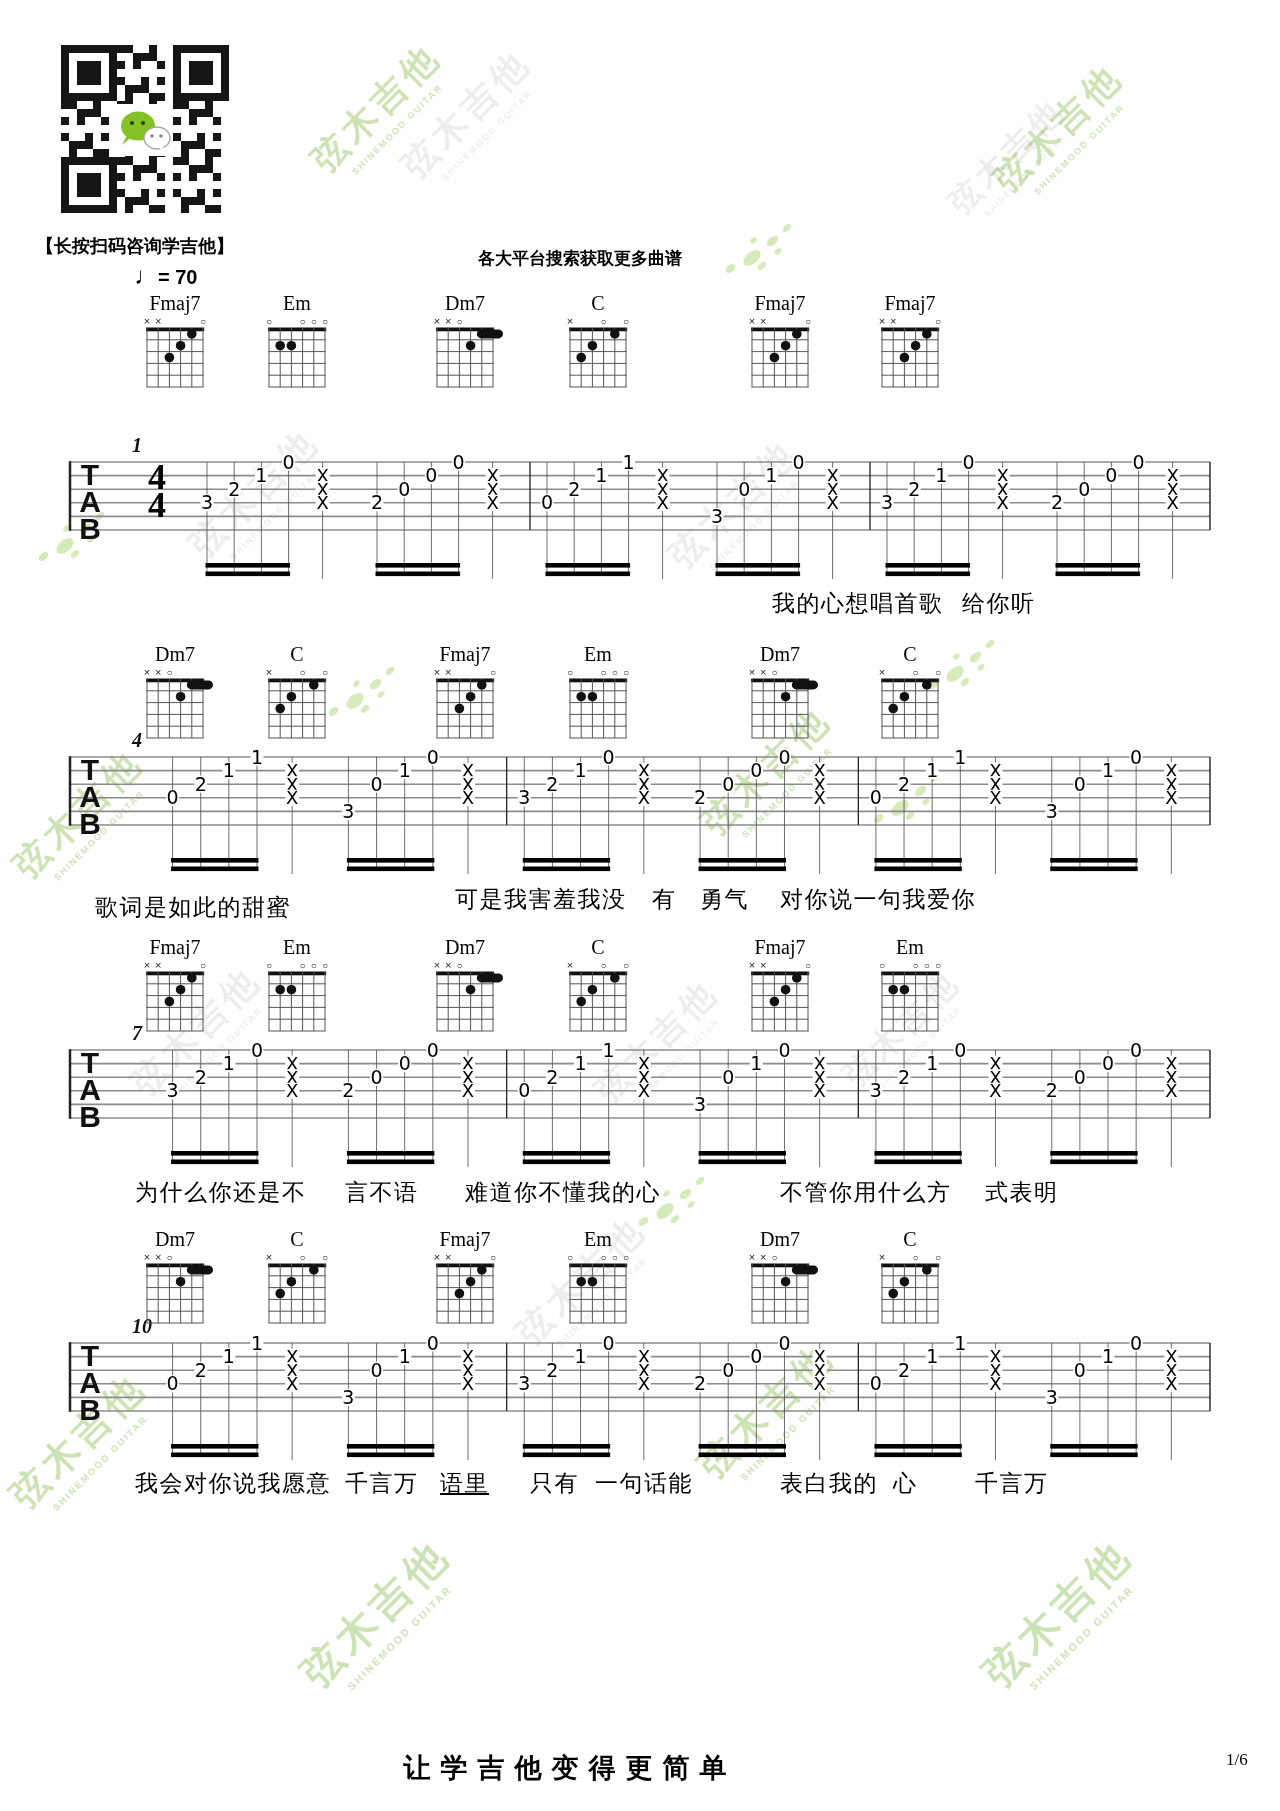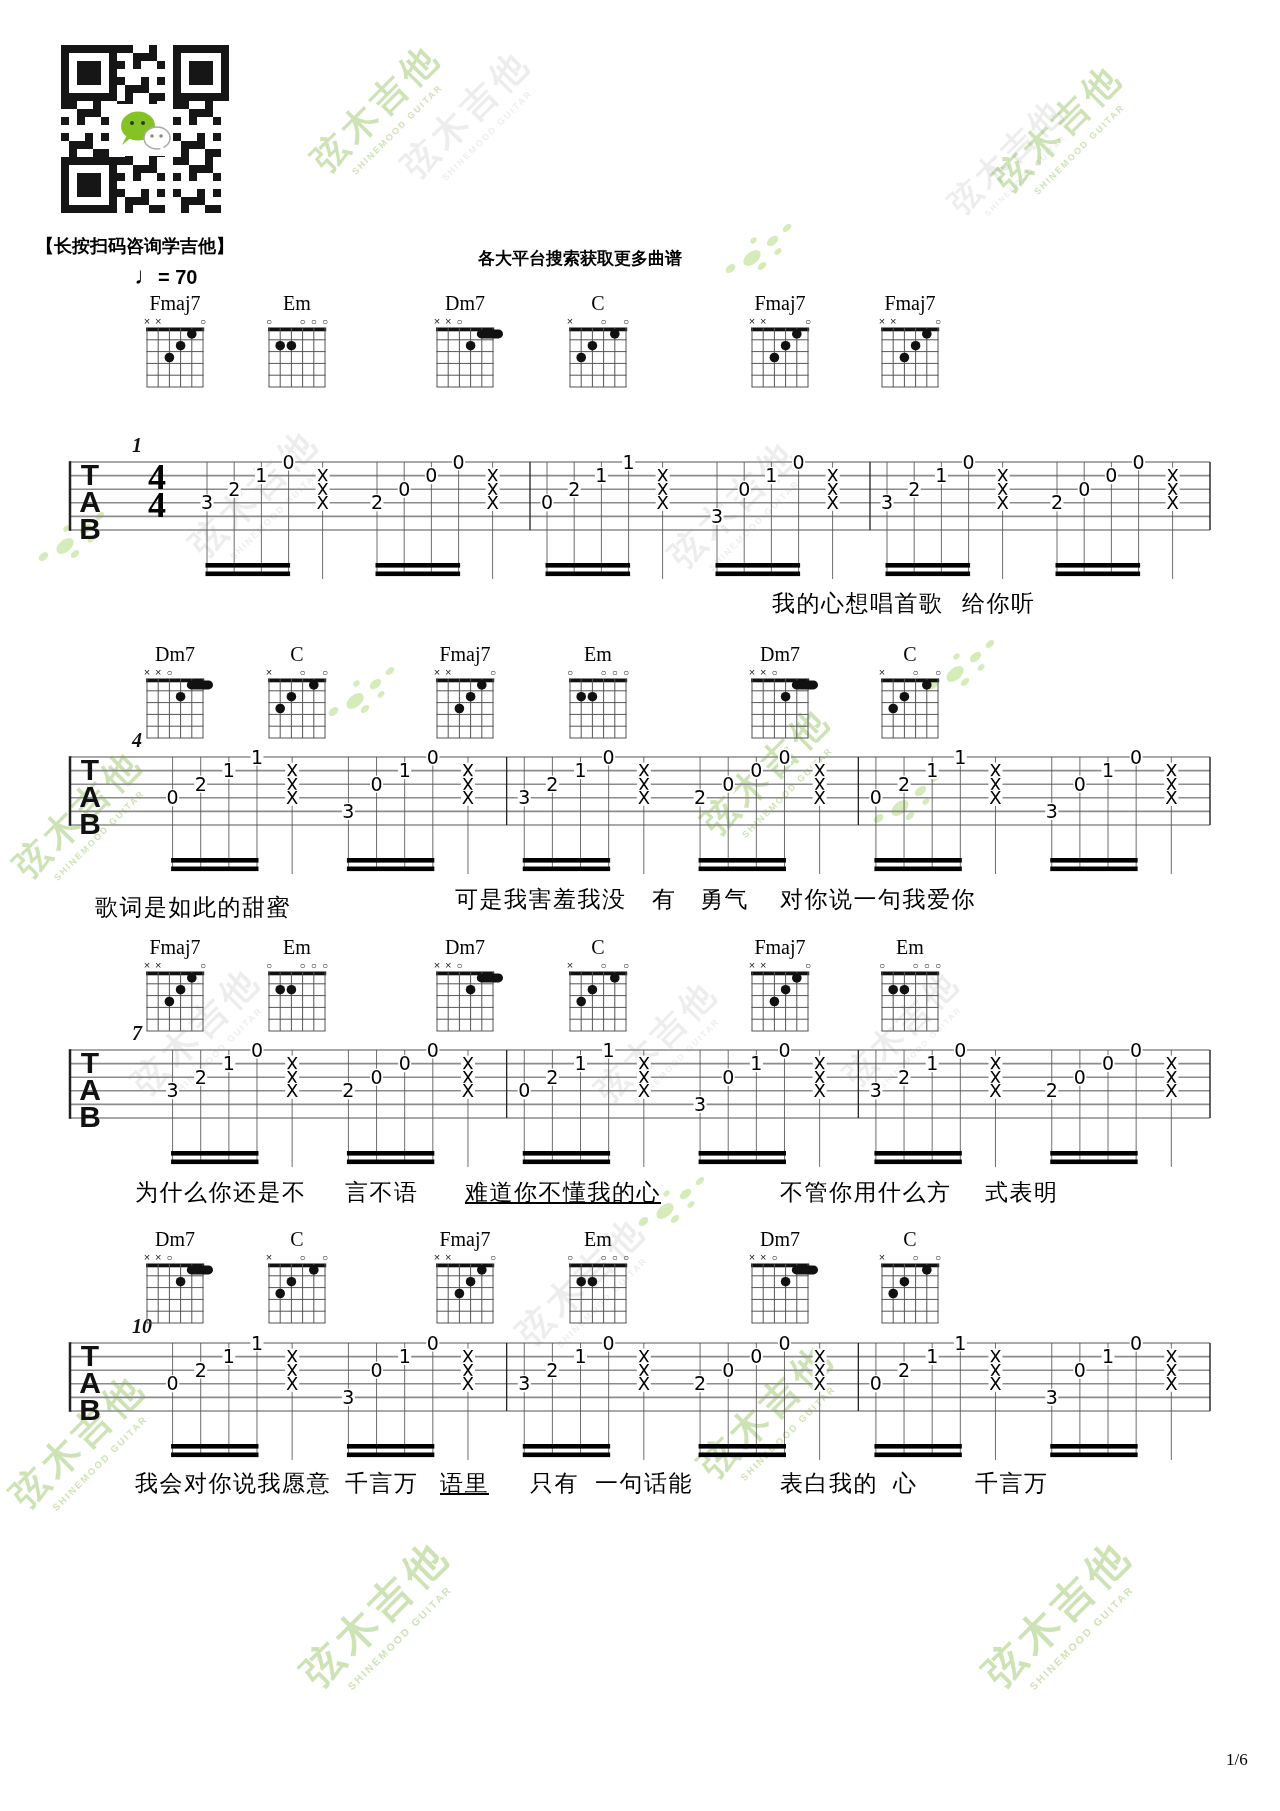"难道你不懂我的心" div.lyric { text-decoration: underline -> none }
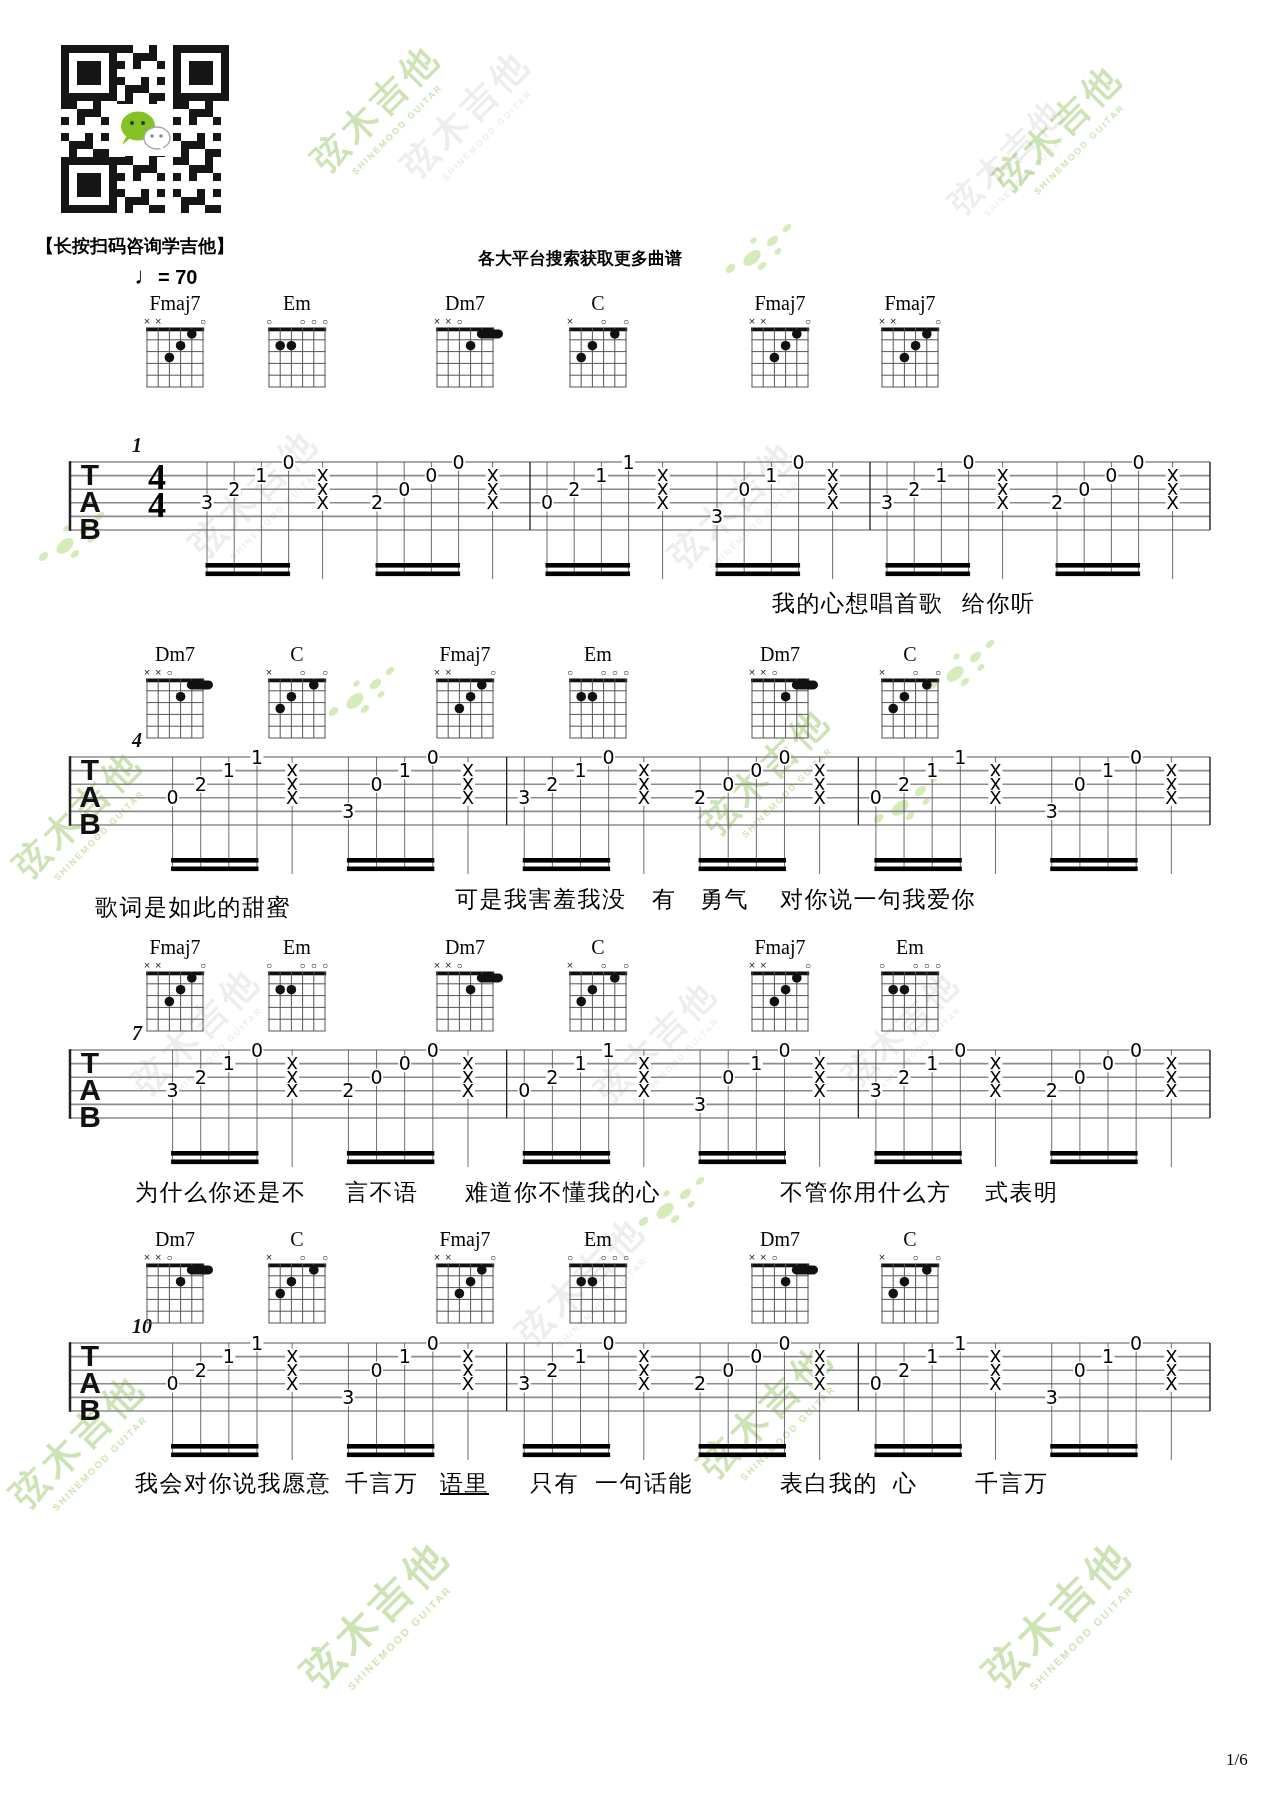"让学吉他变得更简单" div.abs { html: none -> <div>让学吉他变得更简单</div> }
